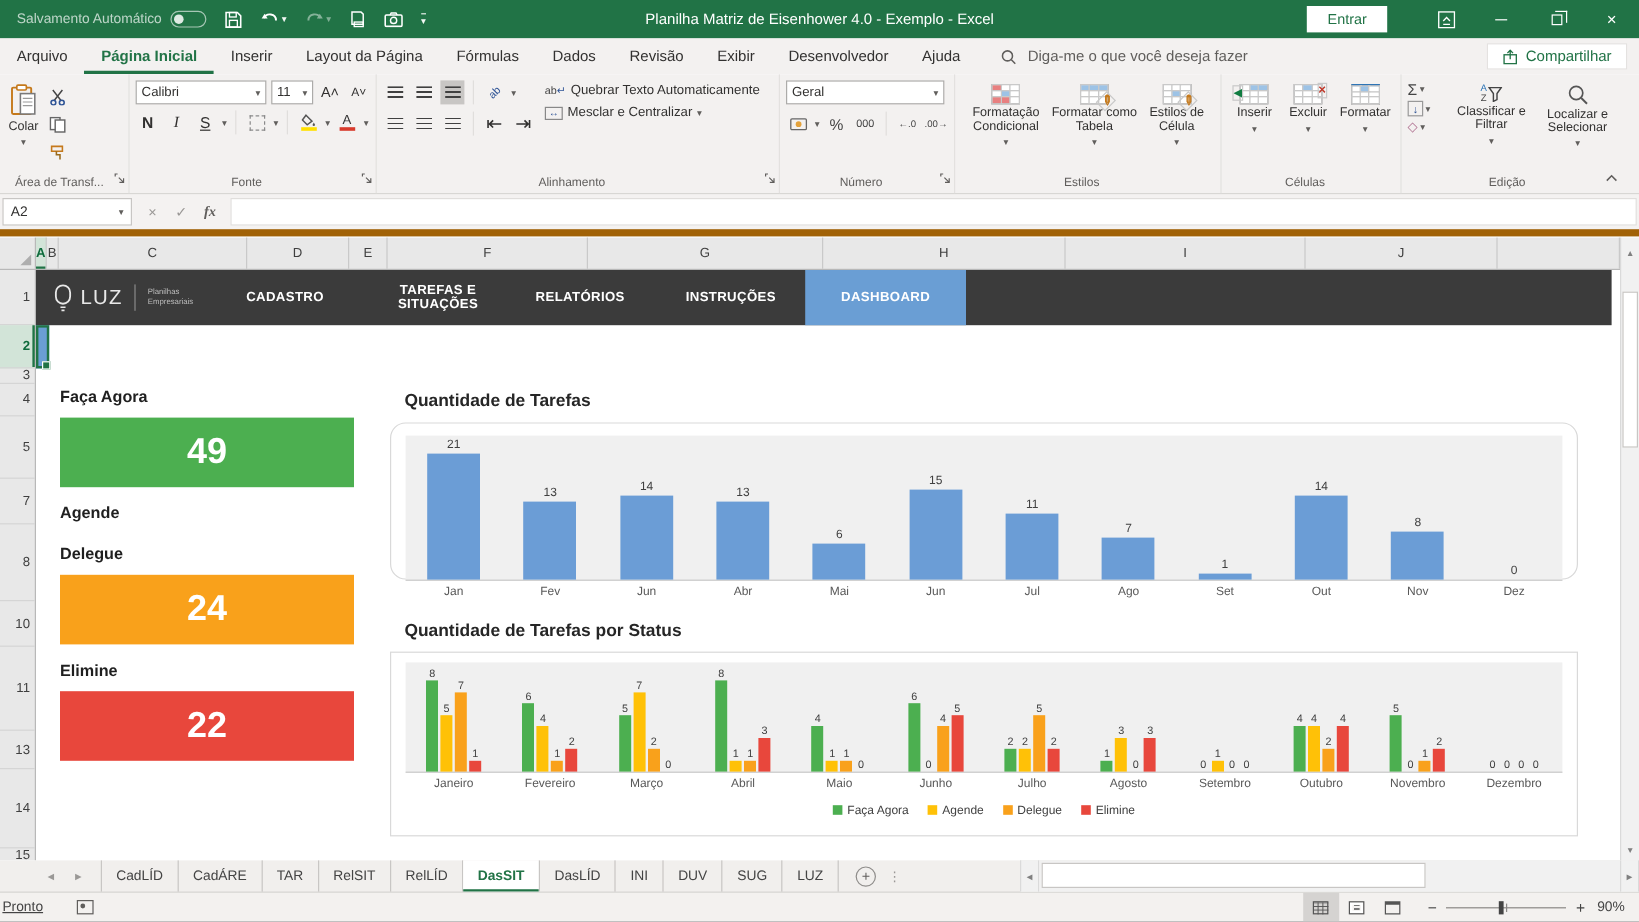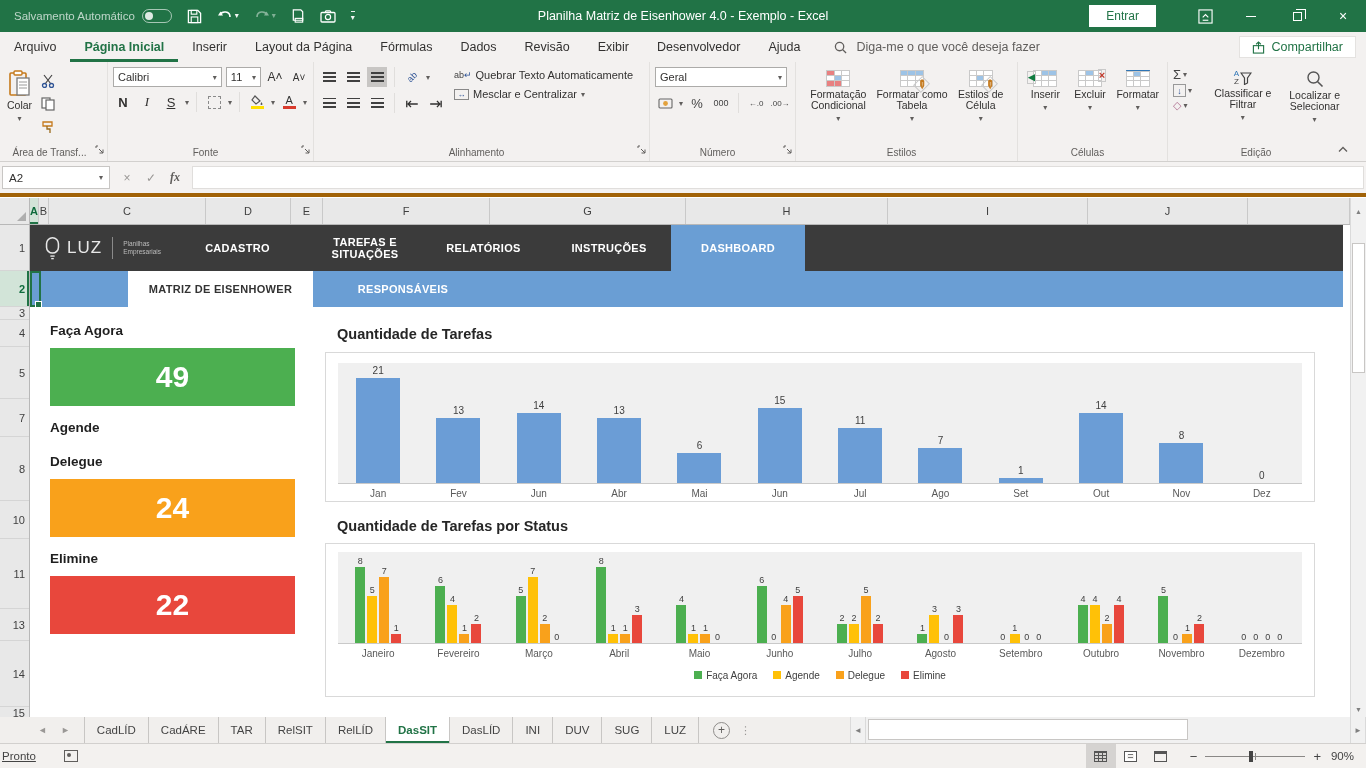"A2" .fbar { border-bottom: 4px solid #a16207 -> 6px solid #a16207 }
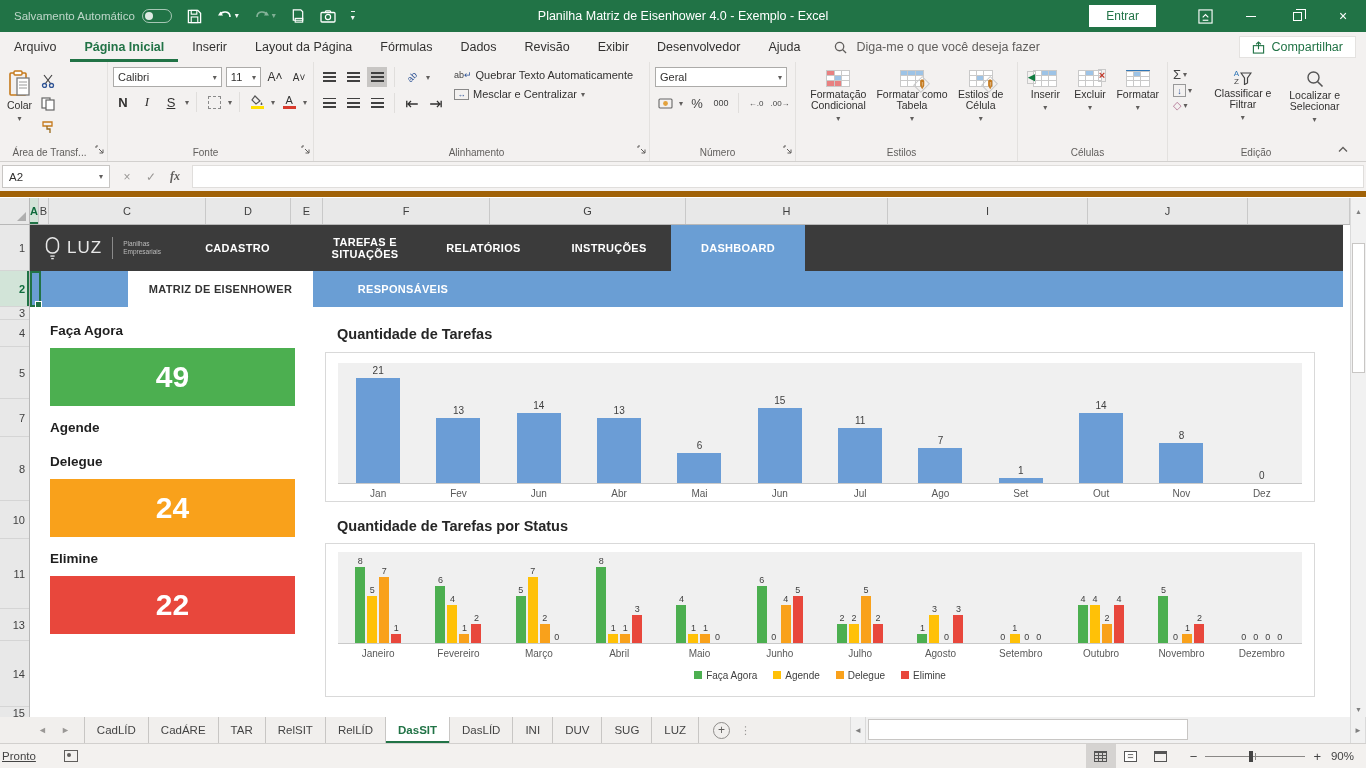"MATRIZ DE EISENHOWER" div.bluebar { html: <div> <div> <div>MATRIZ DE EISENHOWER</div> <div>RESPONSÁVEIS</div> </div> </div> -> none }
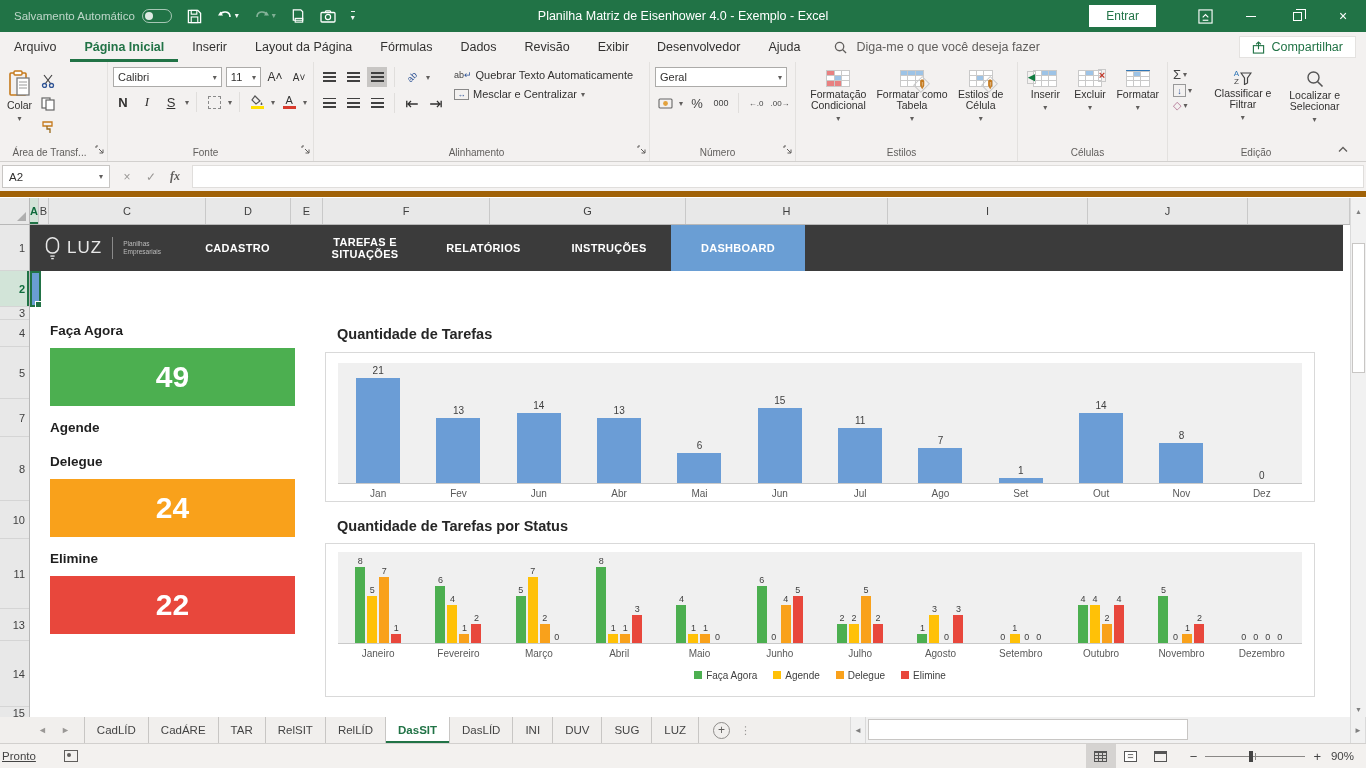"21" div.chart-card { border-radius: none -> 13px; height: 150px -> 131px }
